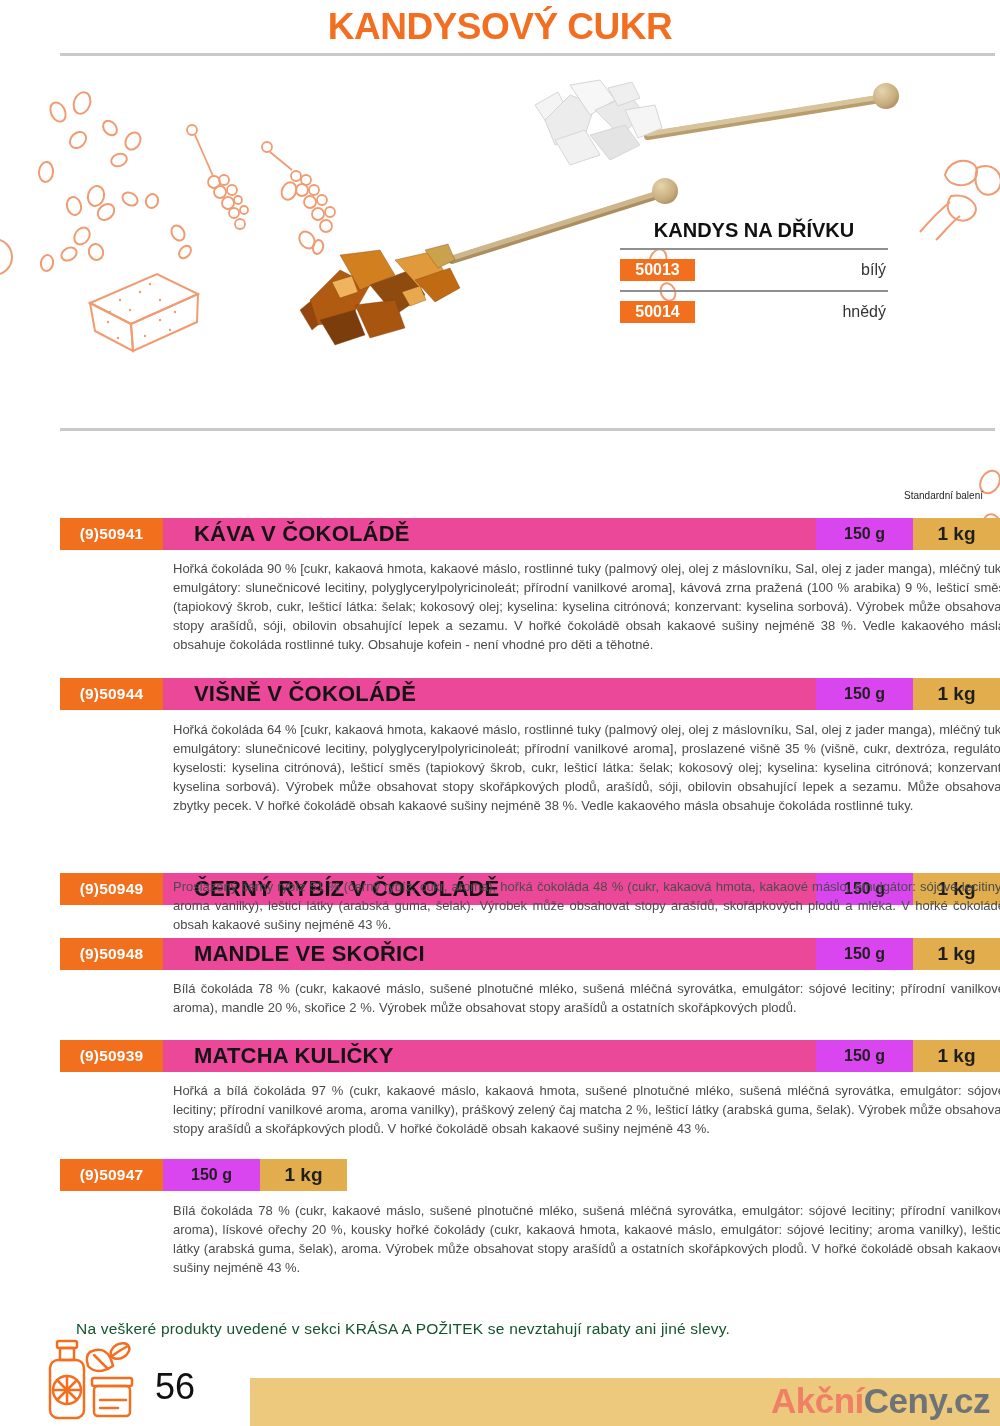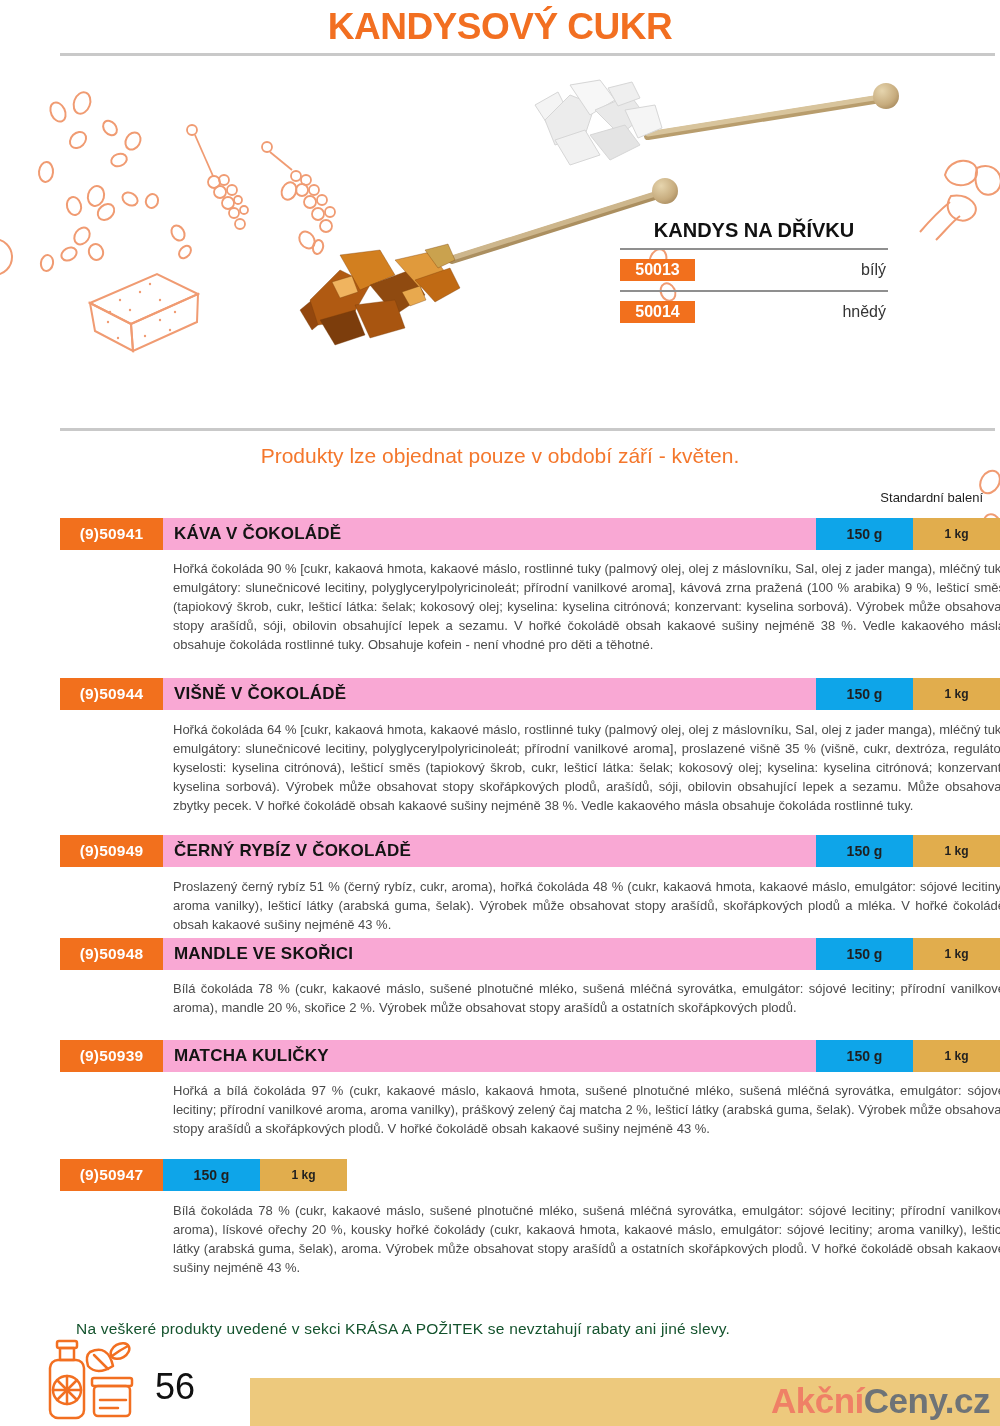"Produkty lze objednat pouze v" div.subtitle { html: <div>Produkty lze objednat pouze v období září - květen.</div> -> none }
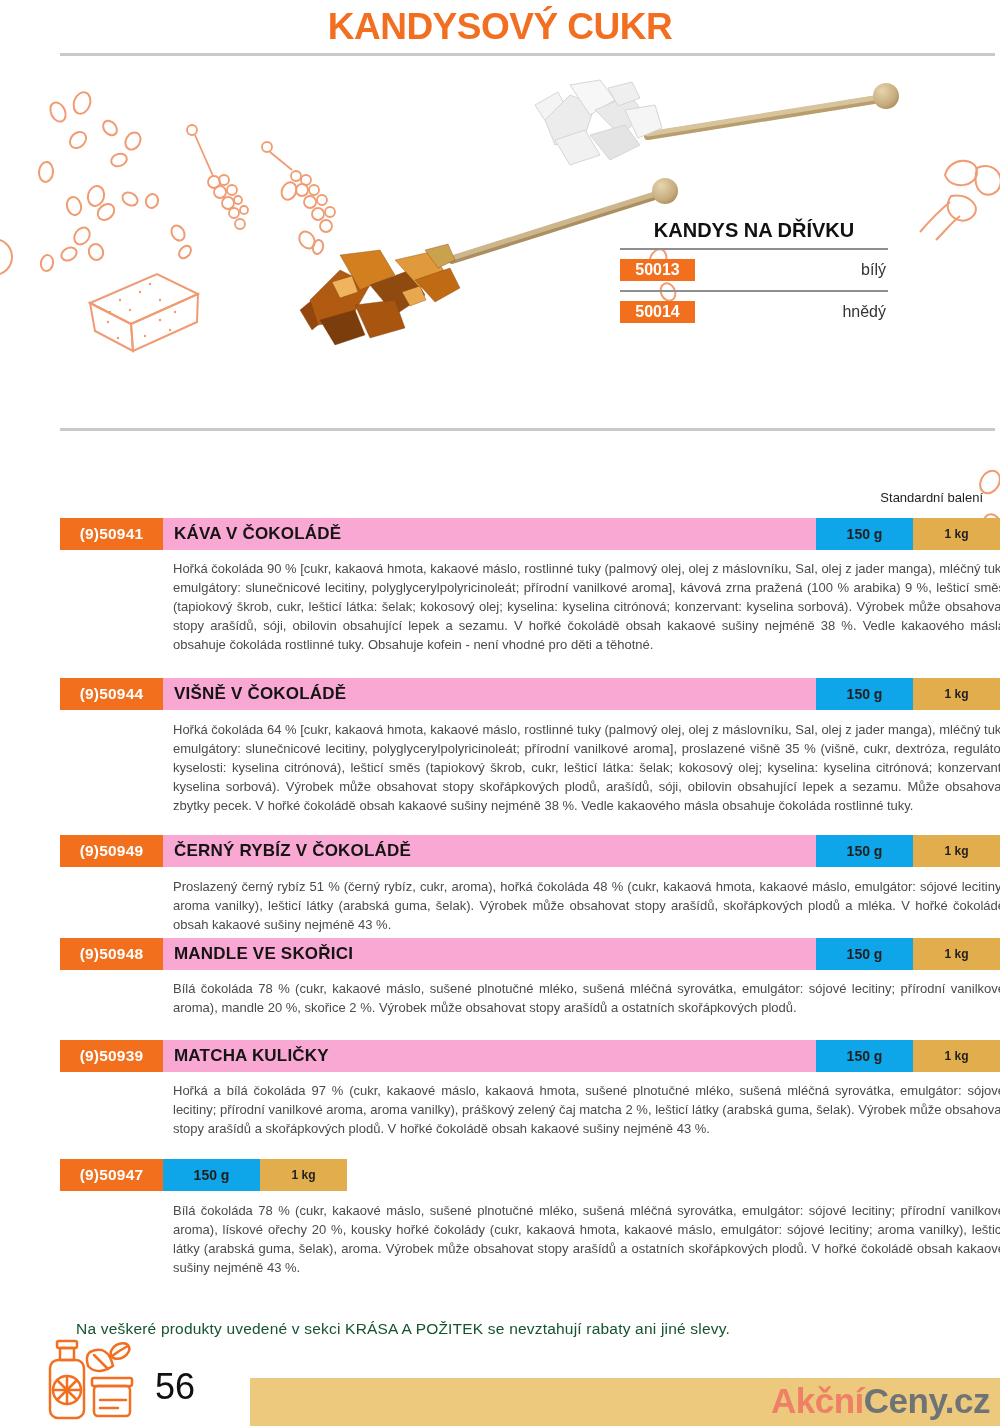"Standardní balení" .std-label { font-size: 13px -> 10px }
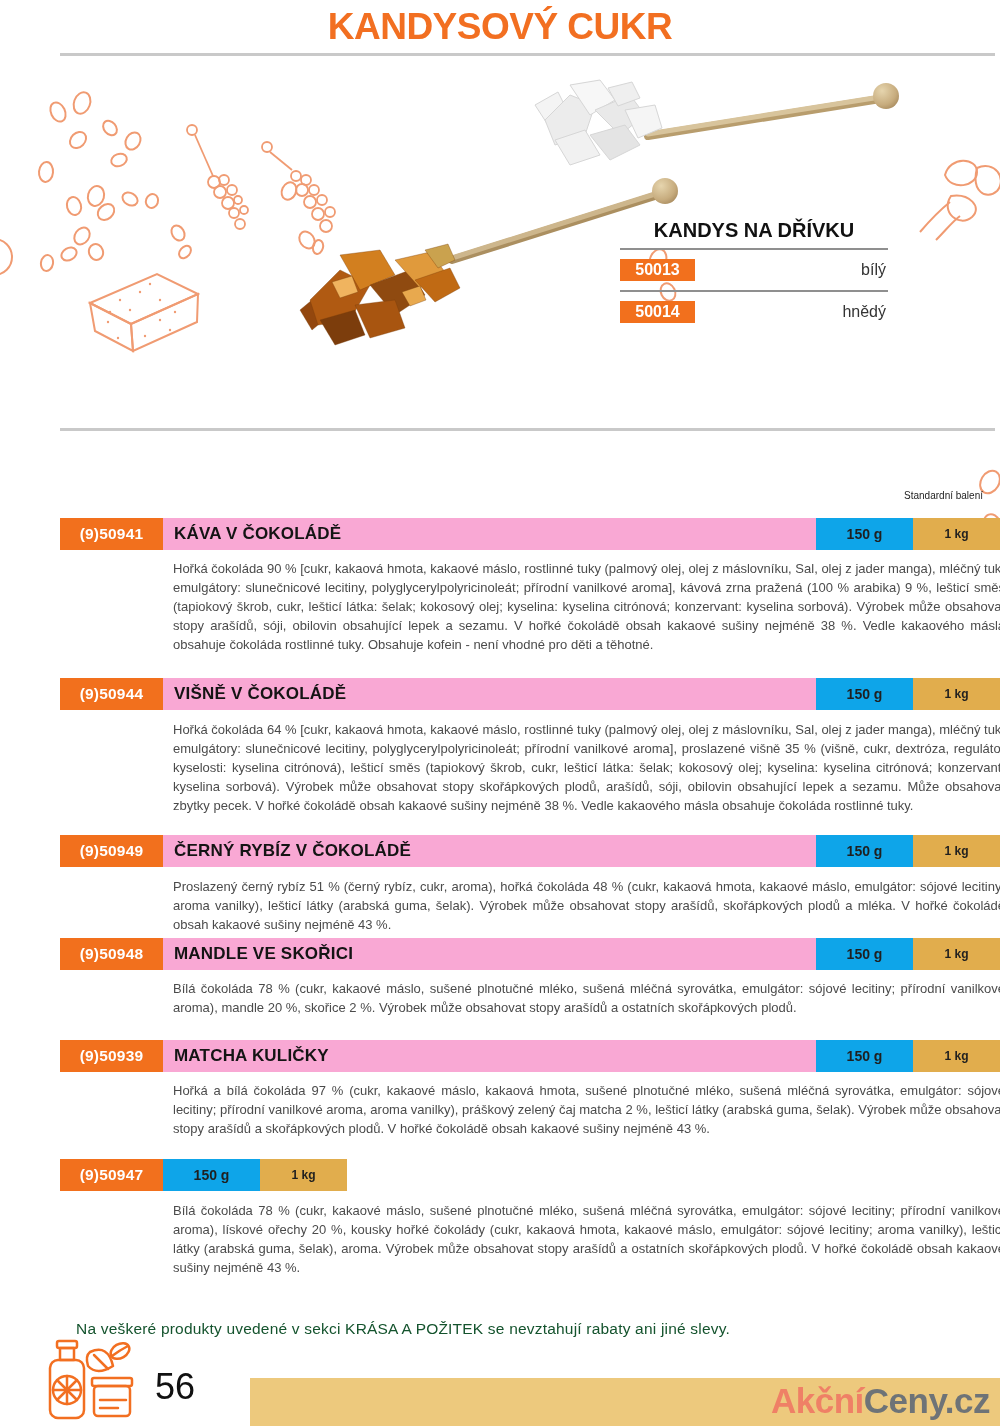"KÁVA V ČOKOLÁDĚ" .p-name { background: #f9a8d4 -> #ec4899; font-size: 17px -> 22px; padding-left: 11px -> 31px }
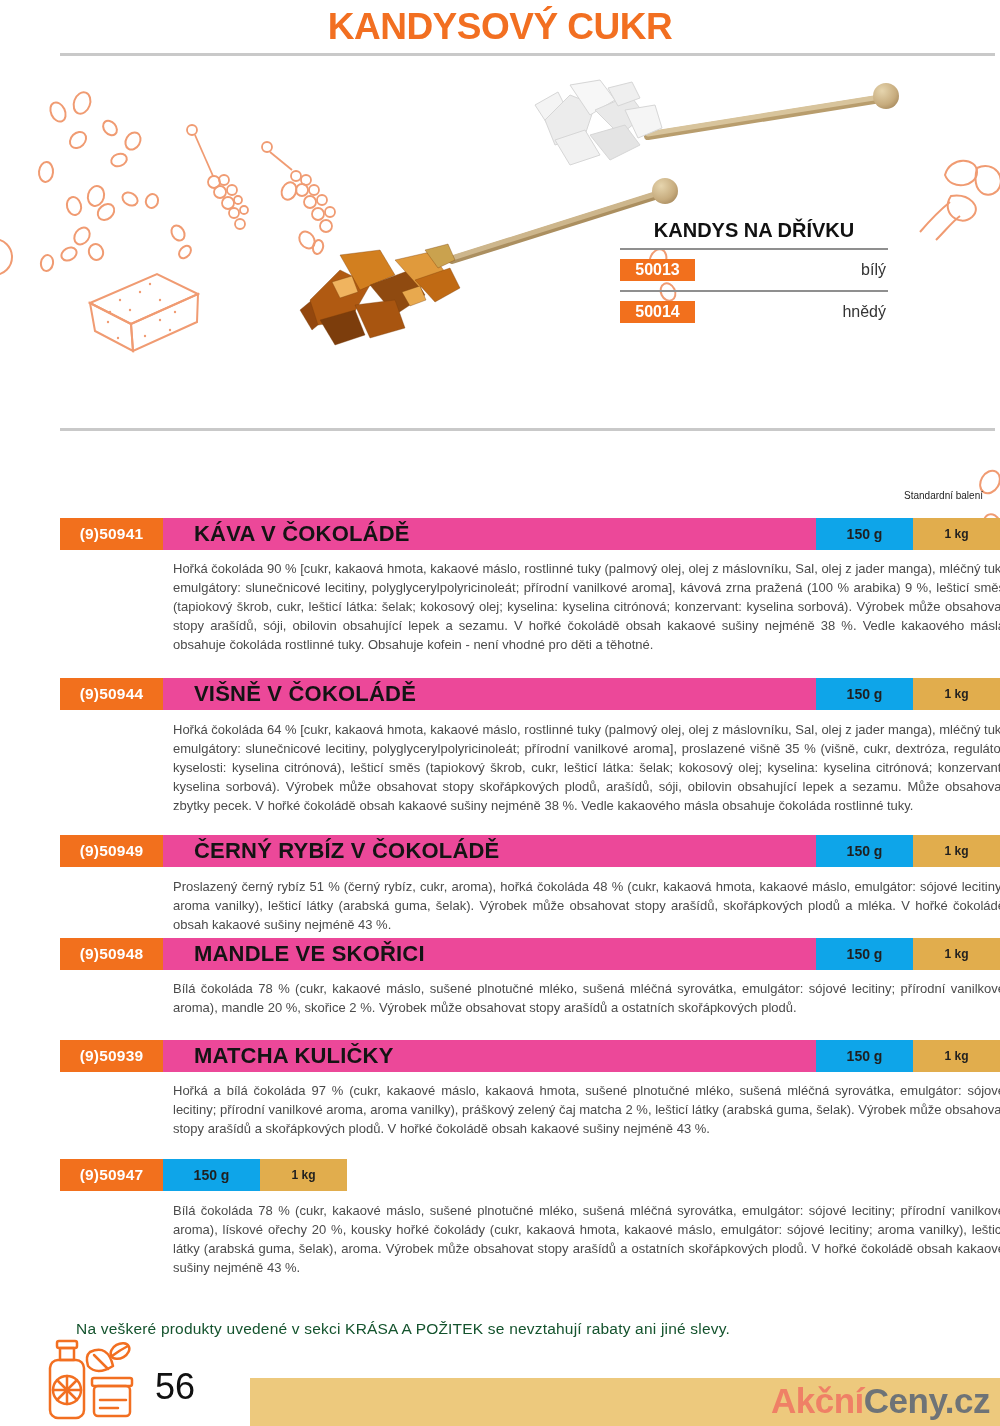"150 g" .p-weight { background: #0ea5e9 -> #d946ef; font-size: 14px -> 16px }
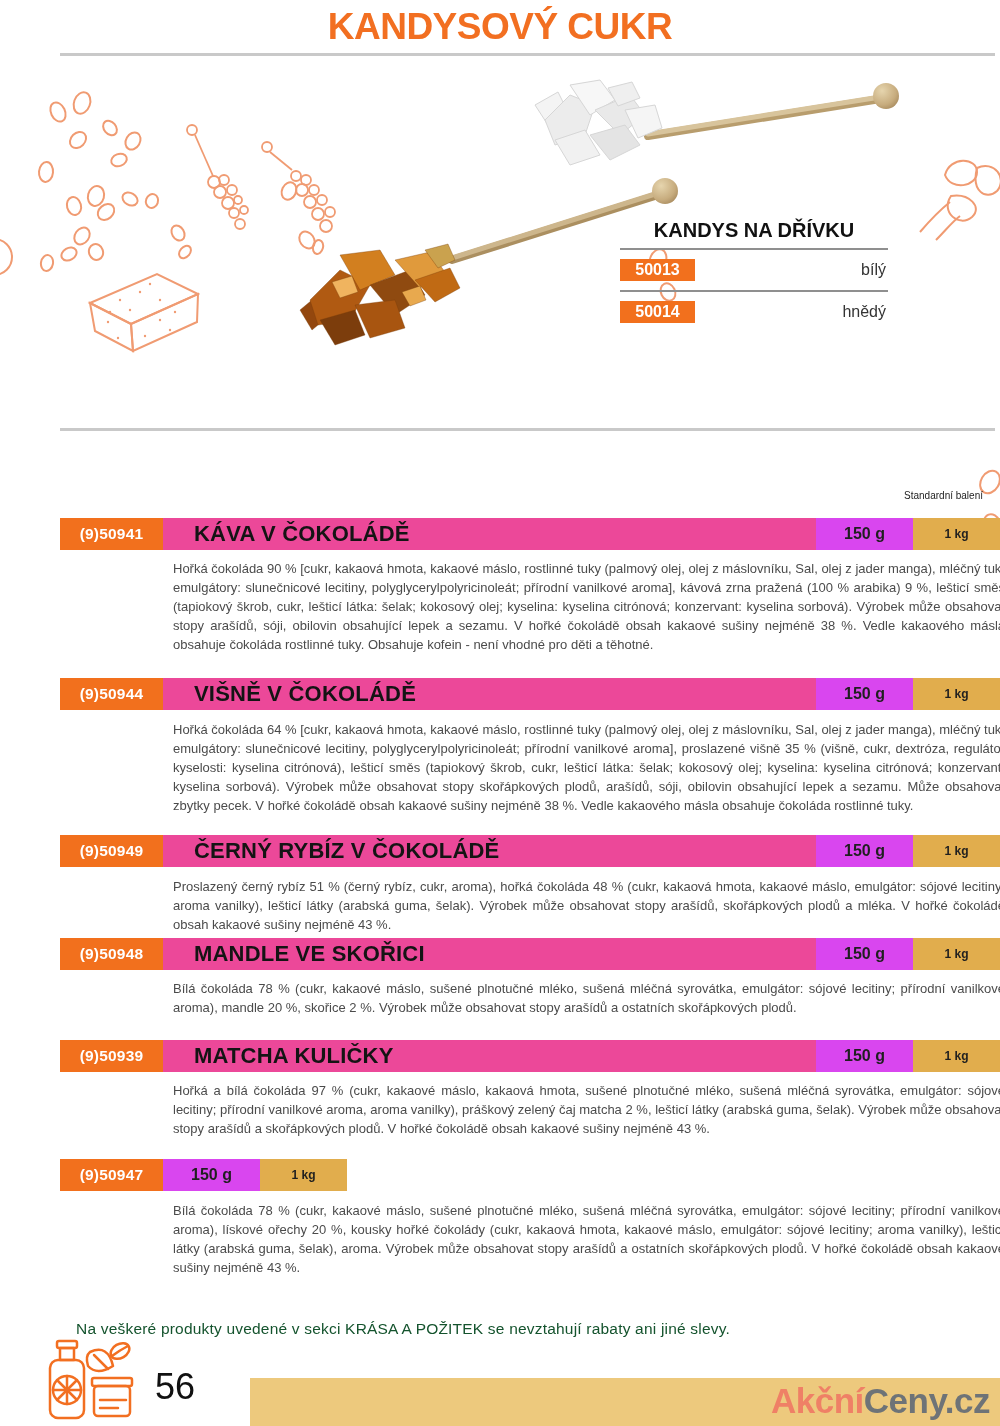"1 kg" .p-package { font-size: 12px -> 19px }
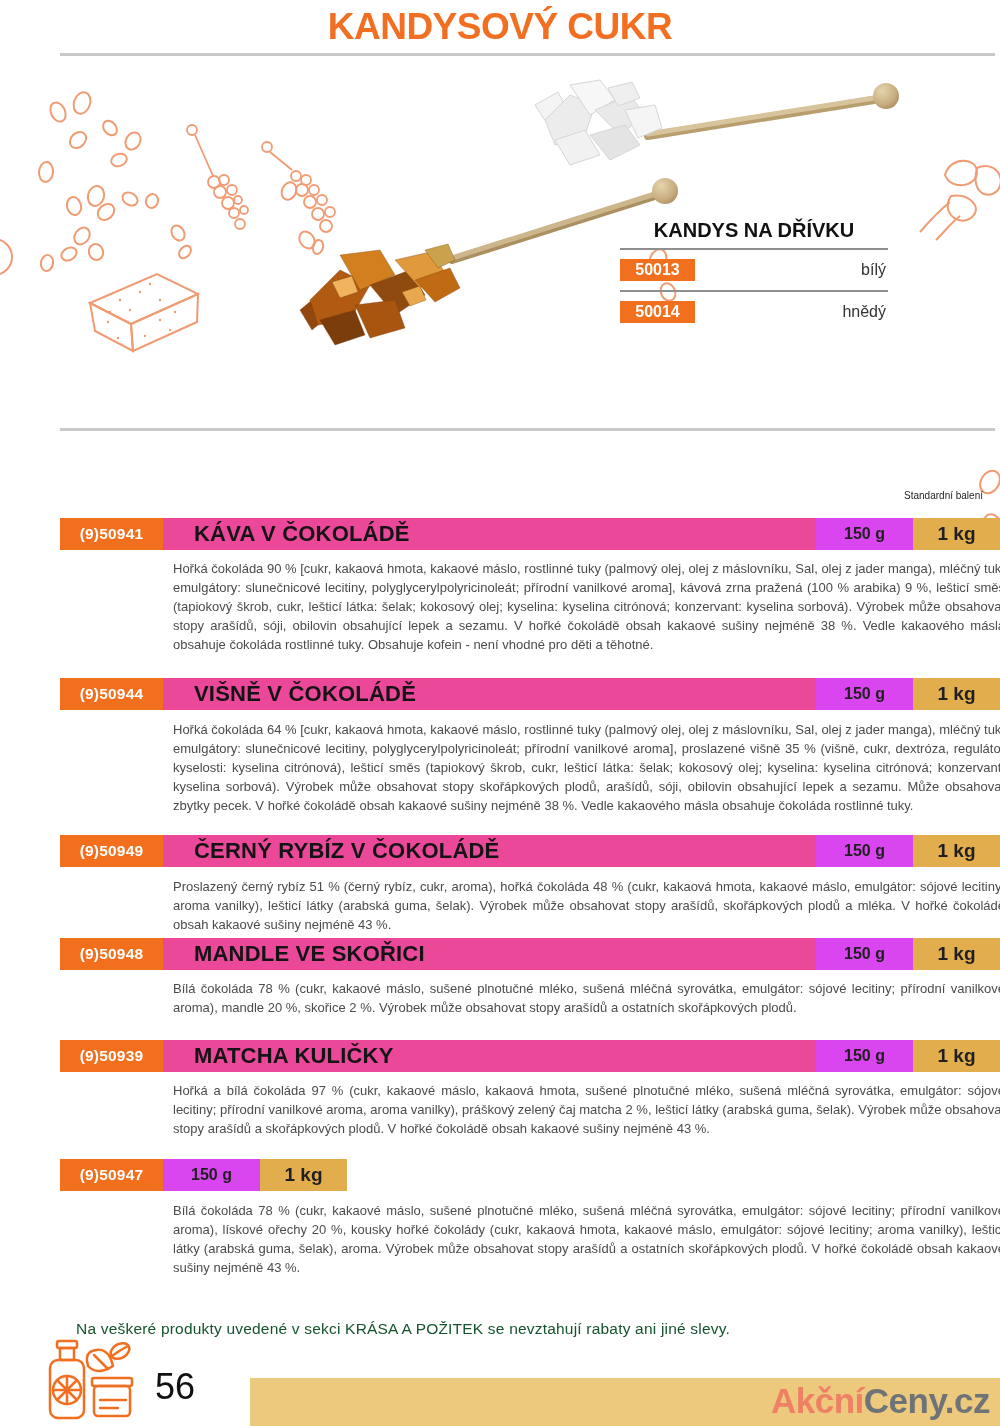"(9)50949" div.p-bar { top: 835px -> 873px }
